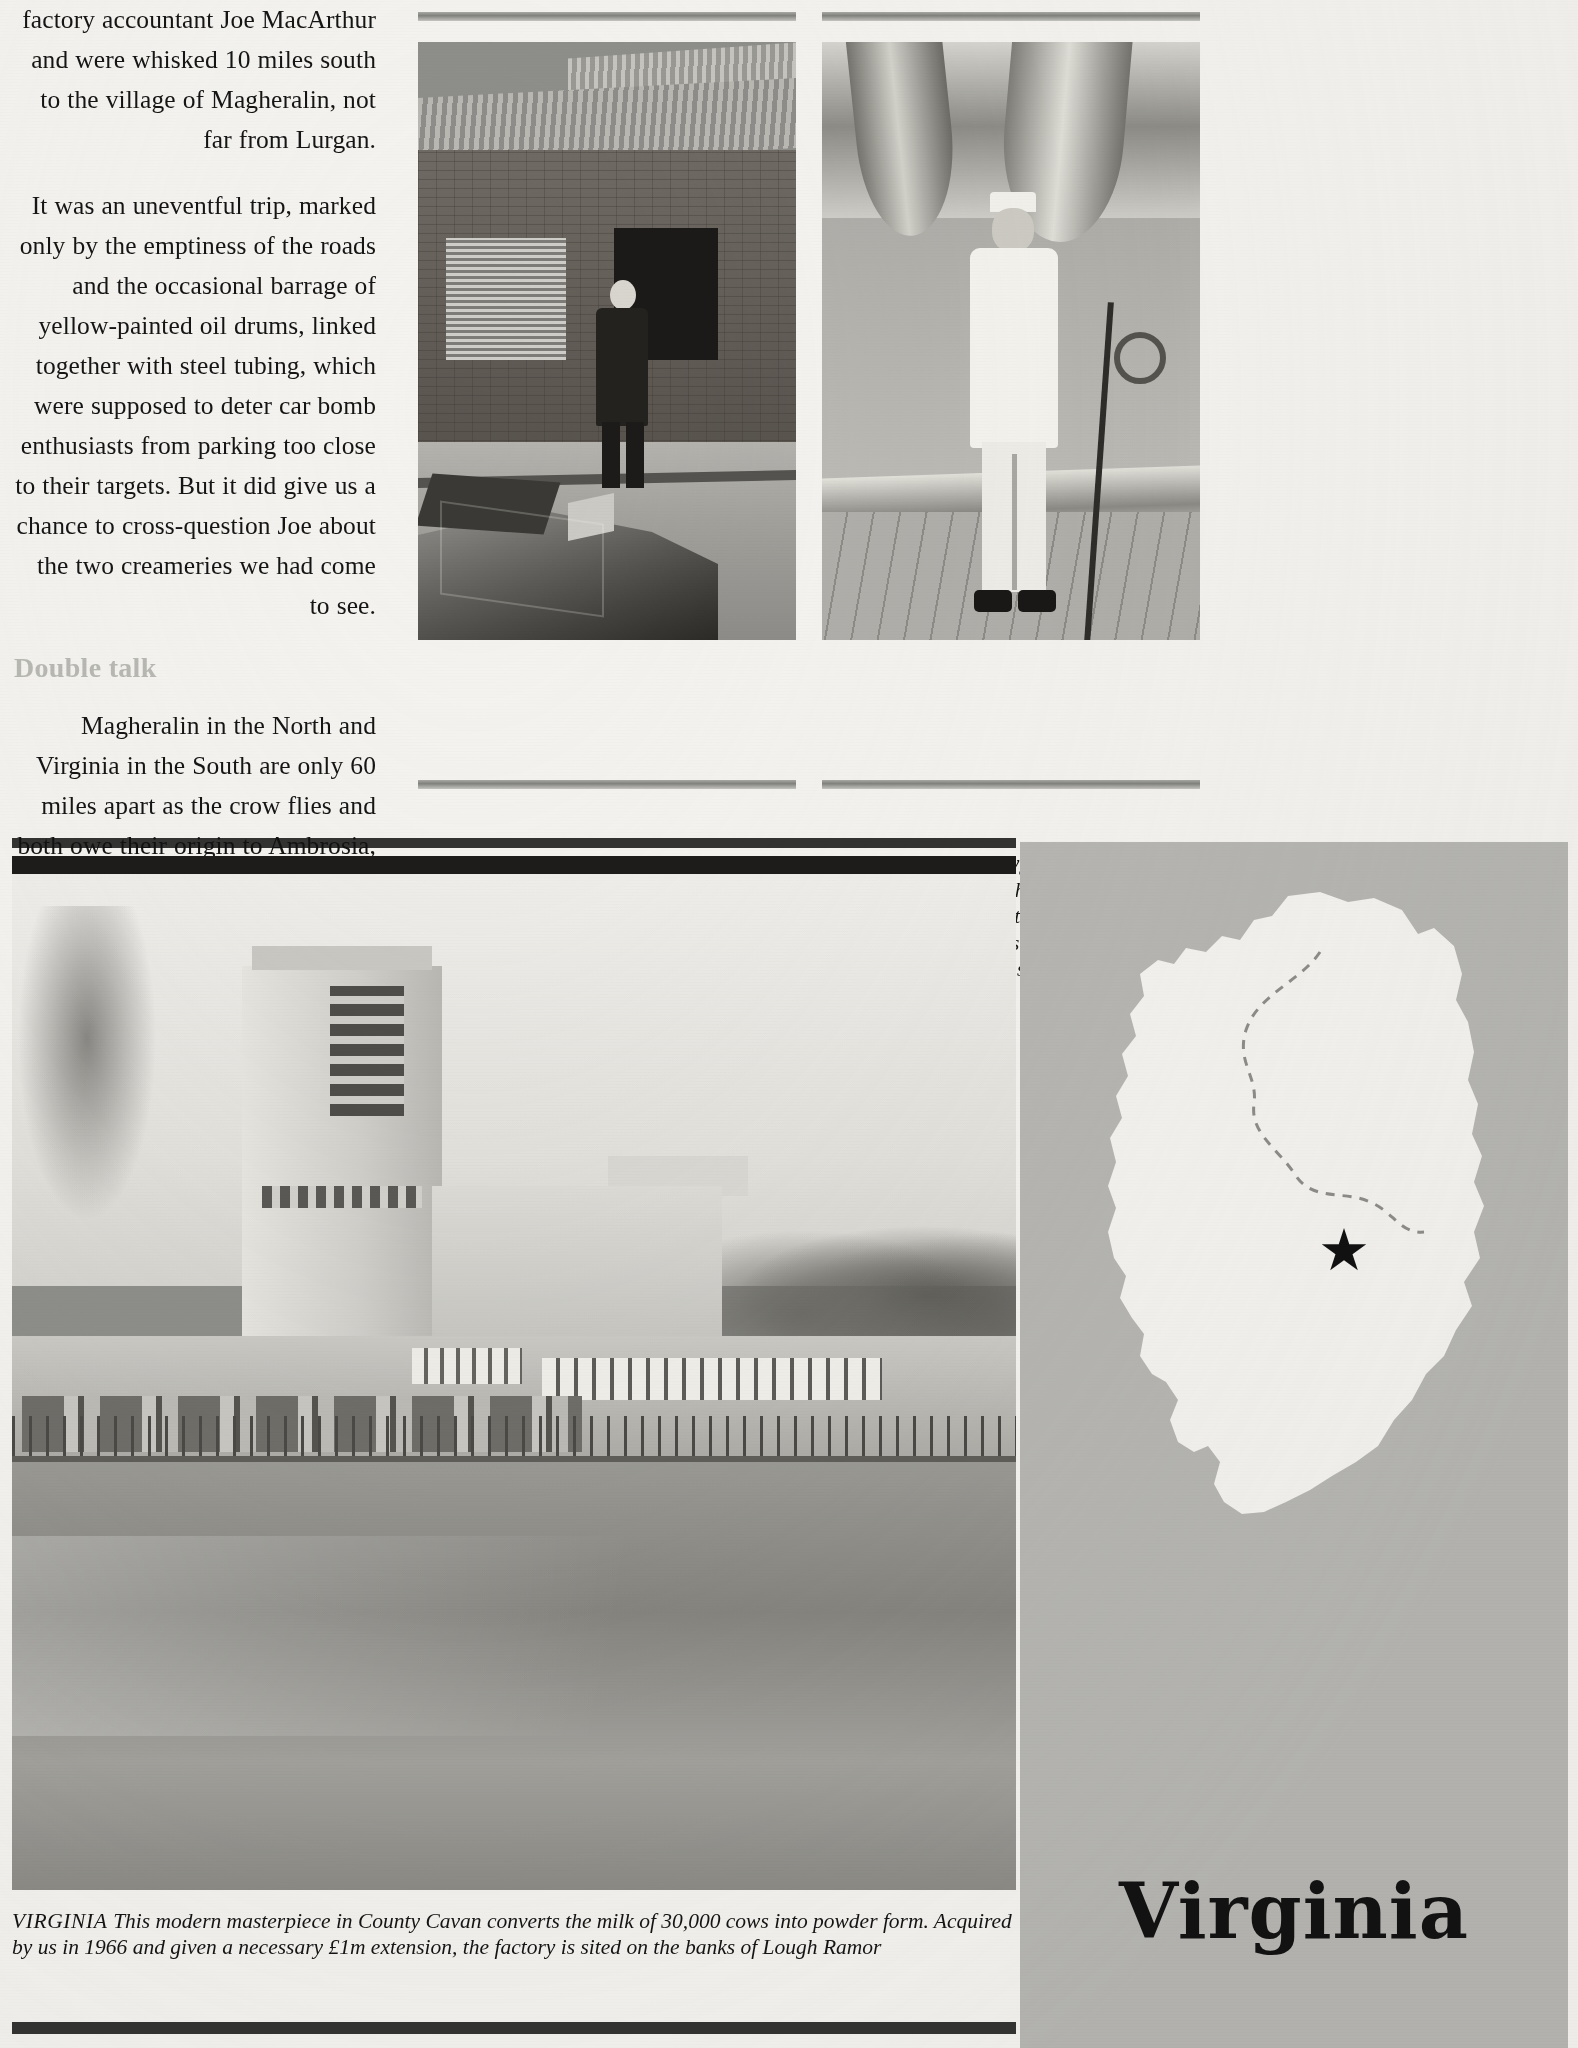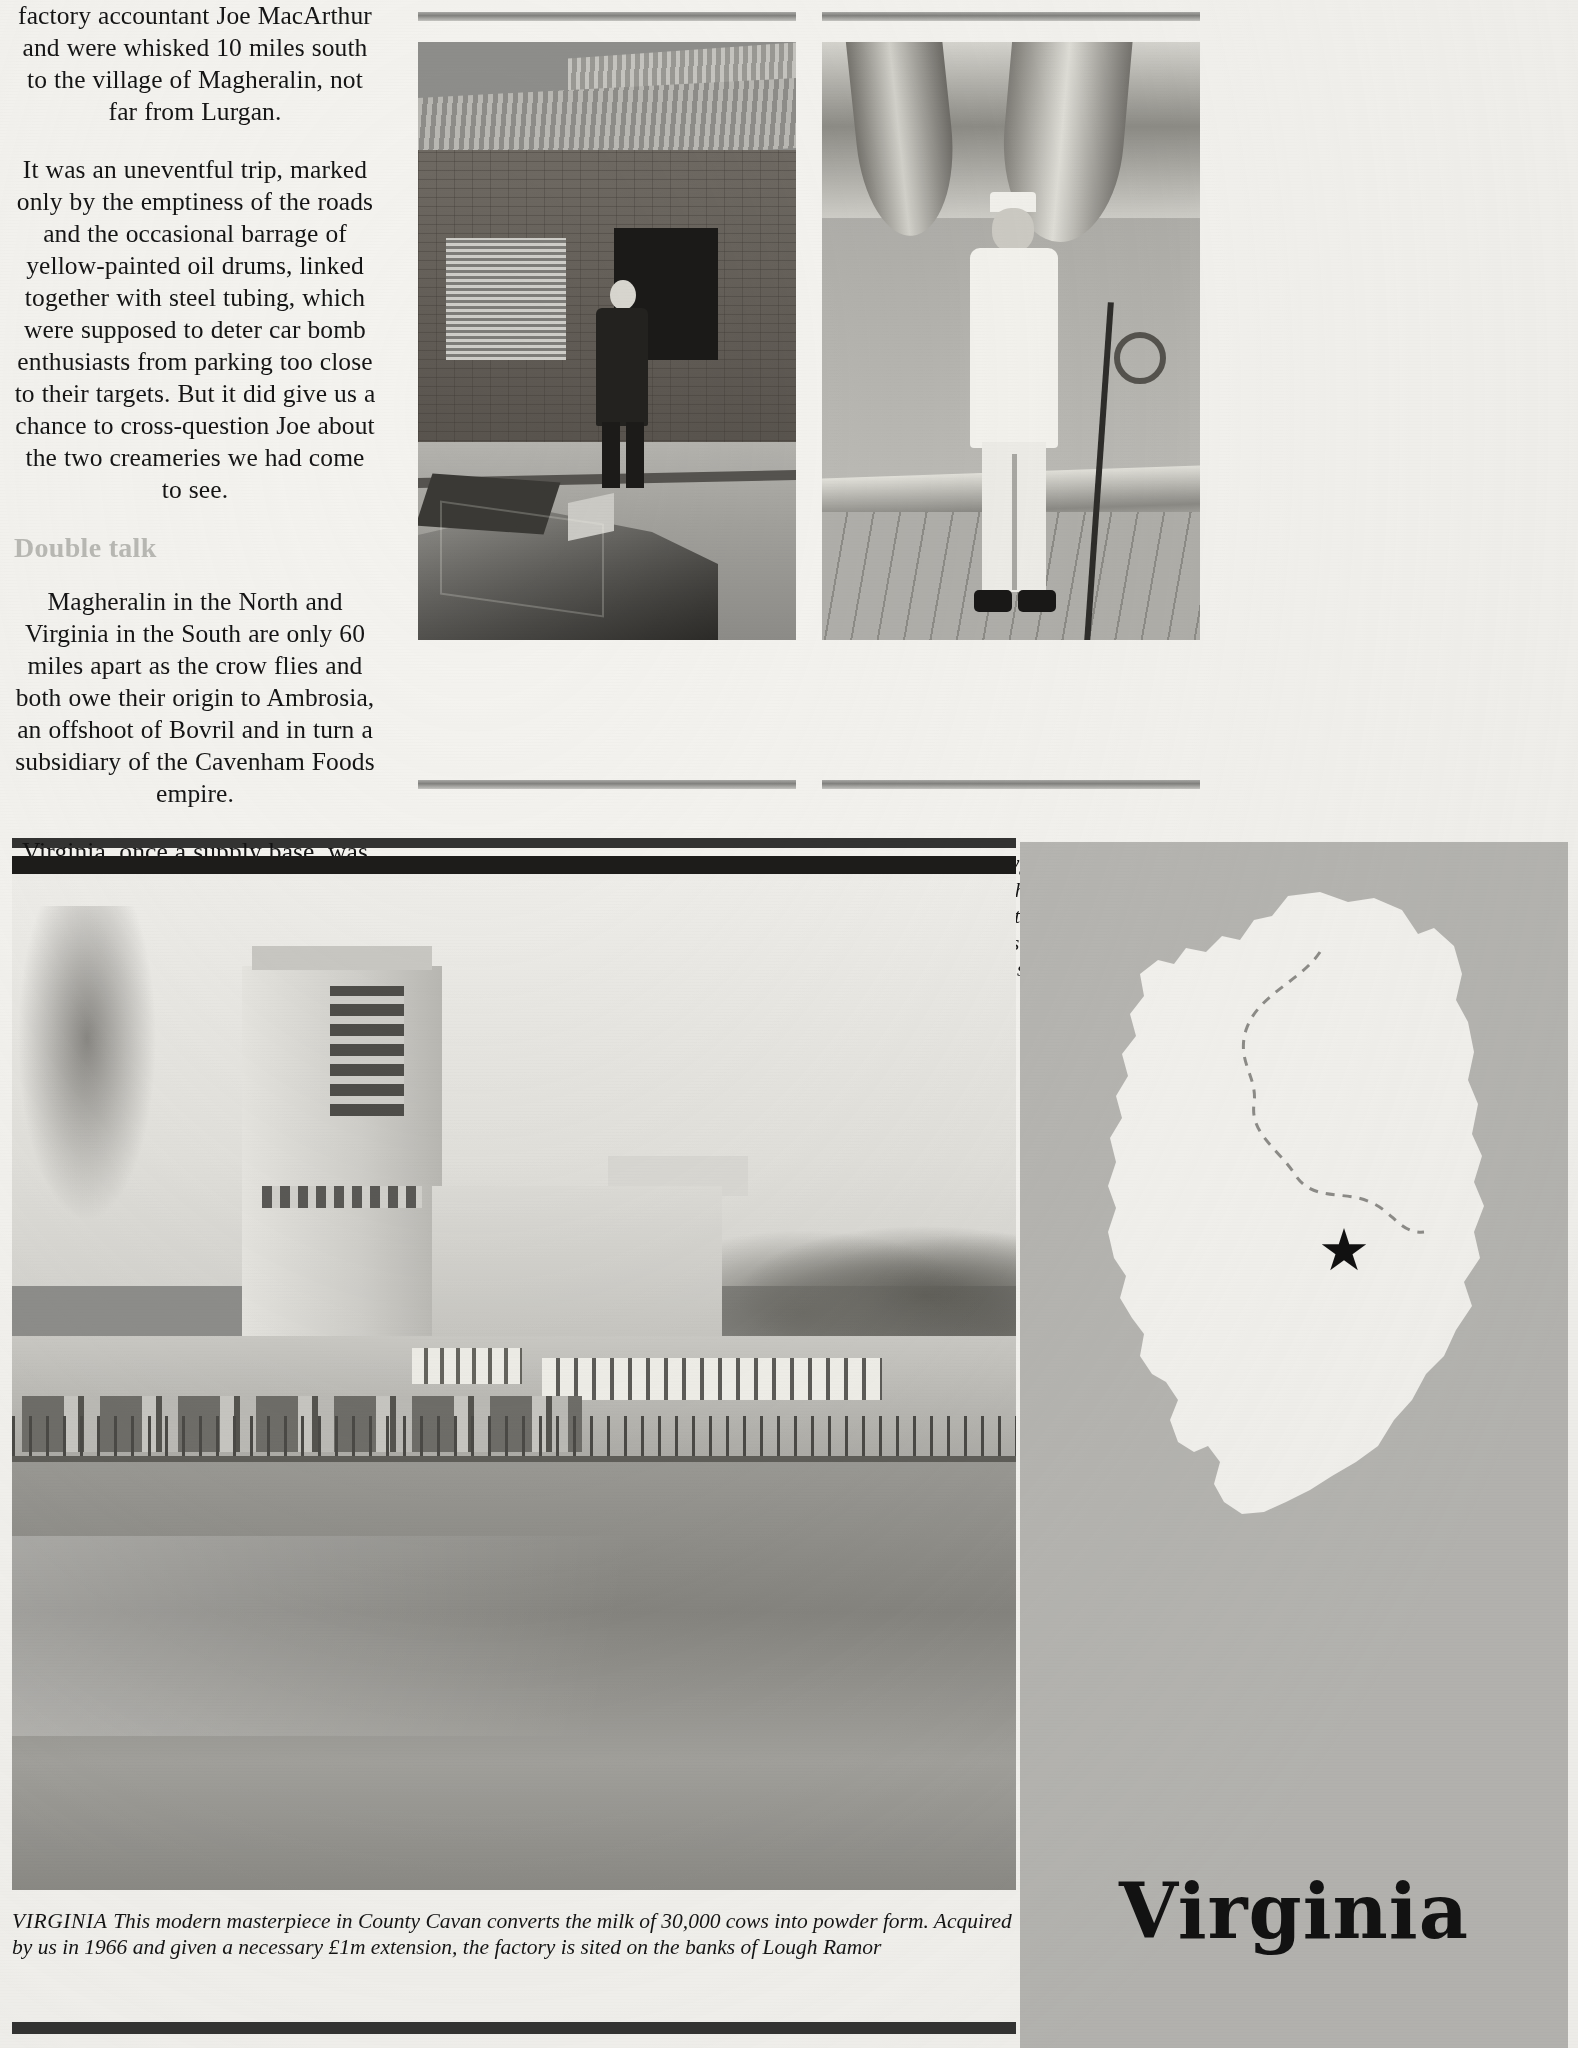"factory accountant Joe MacArthur and" .col-left p { line-height: 32px -> 40px; text-align: center -> right }
